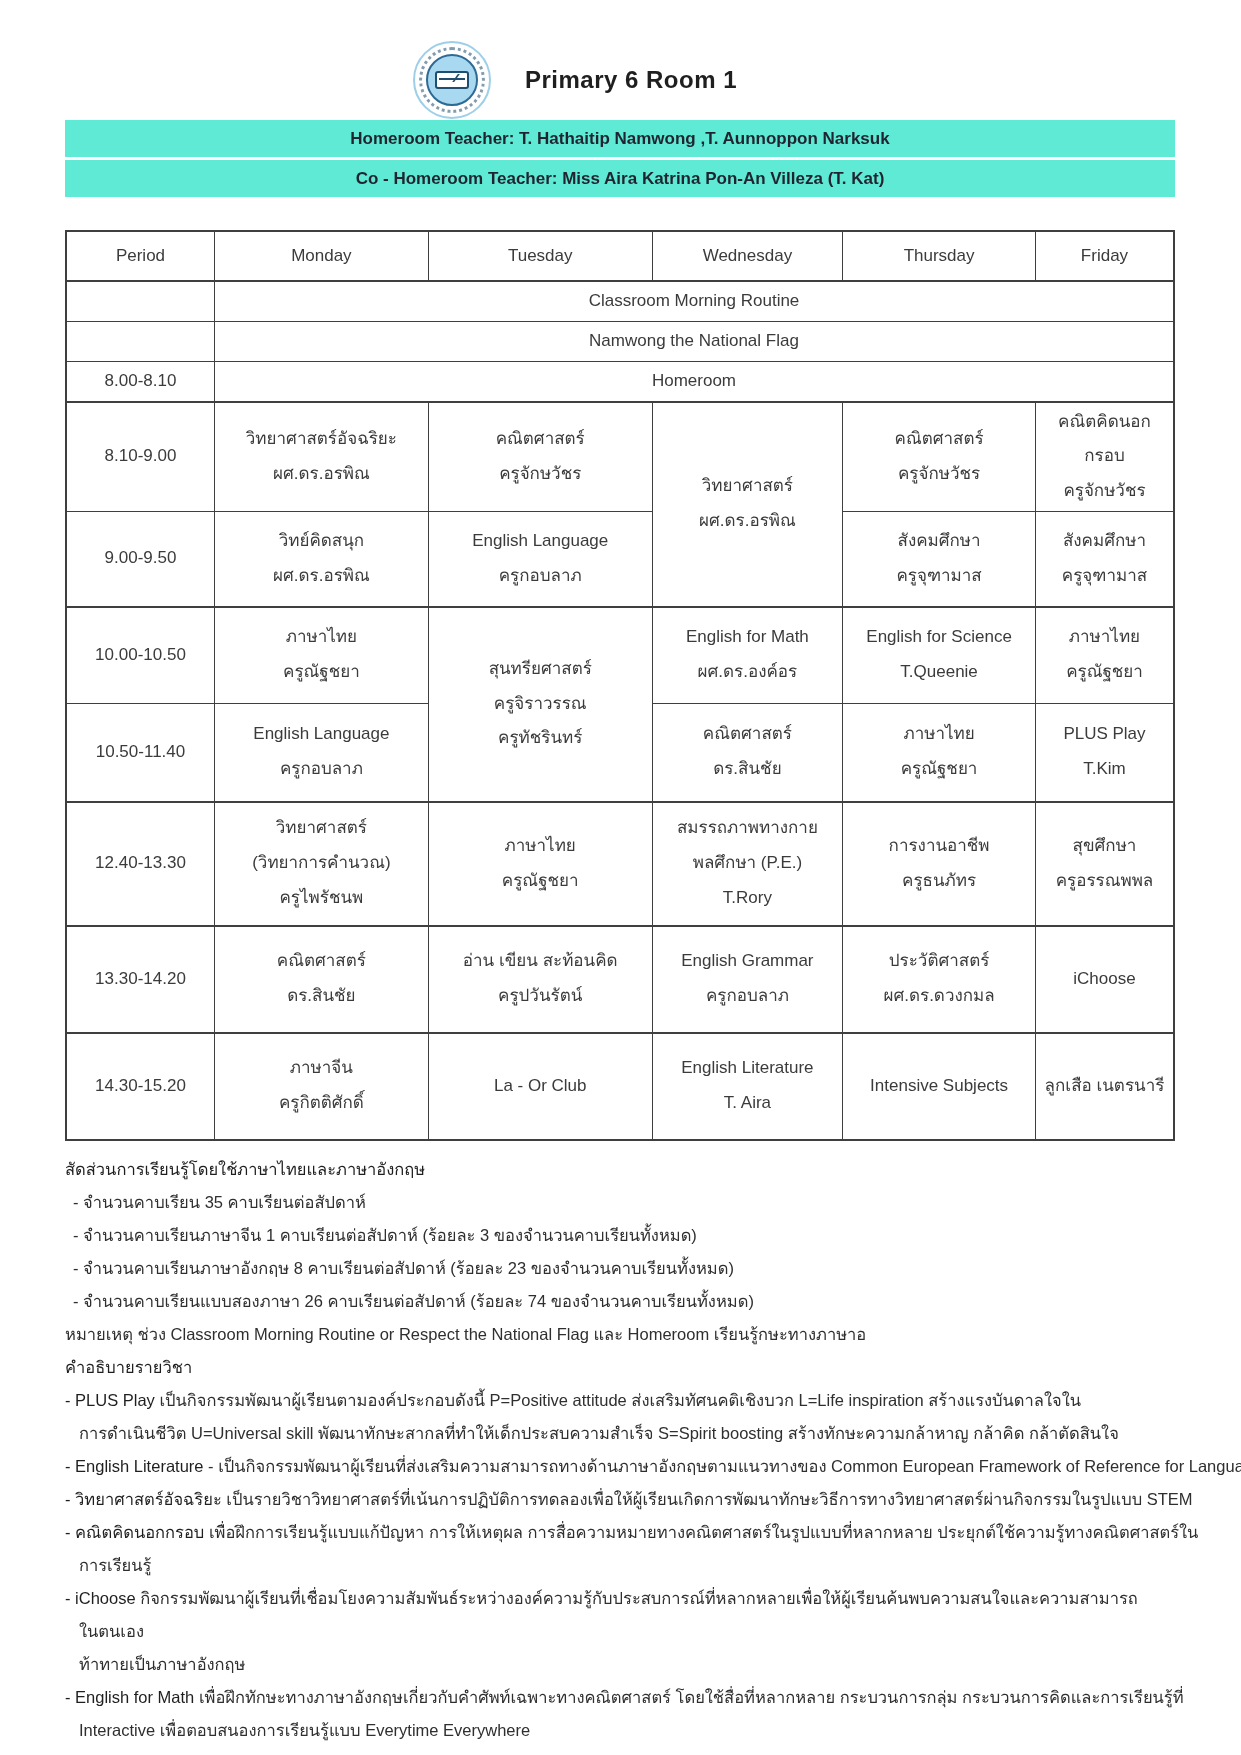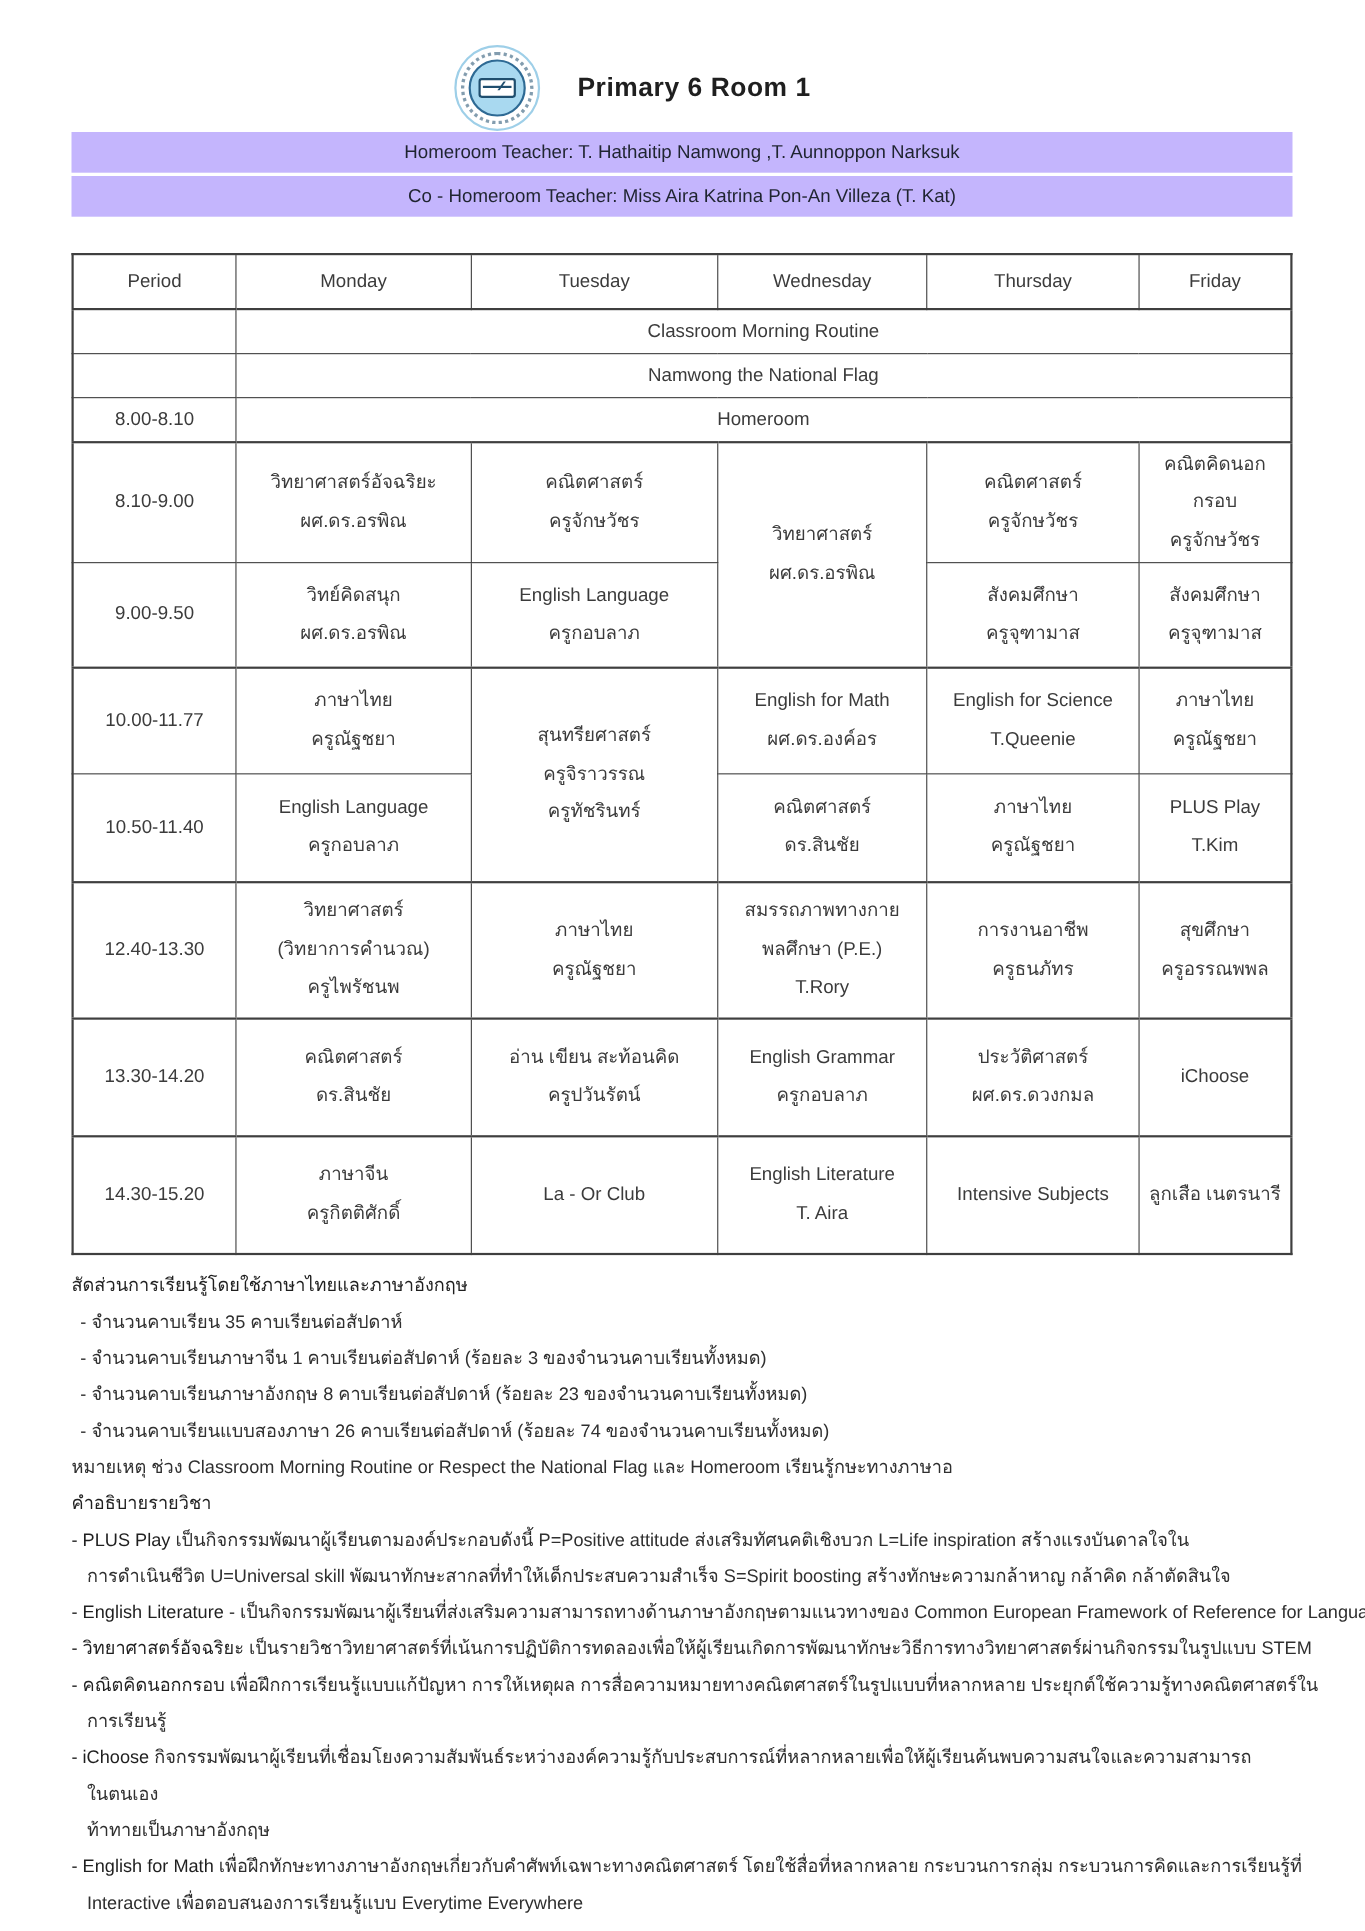"Homeroom Teacher: T. Hathaitip Namwong" .bar { background: #c4b5fd -> #5eead4; font-weight: 400 -> 700 }
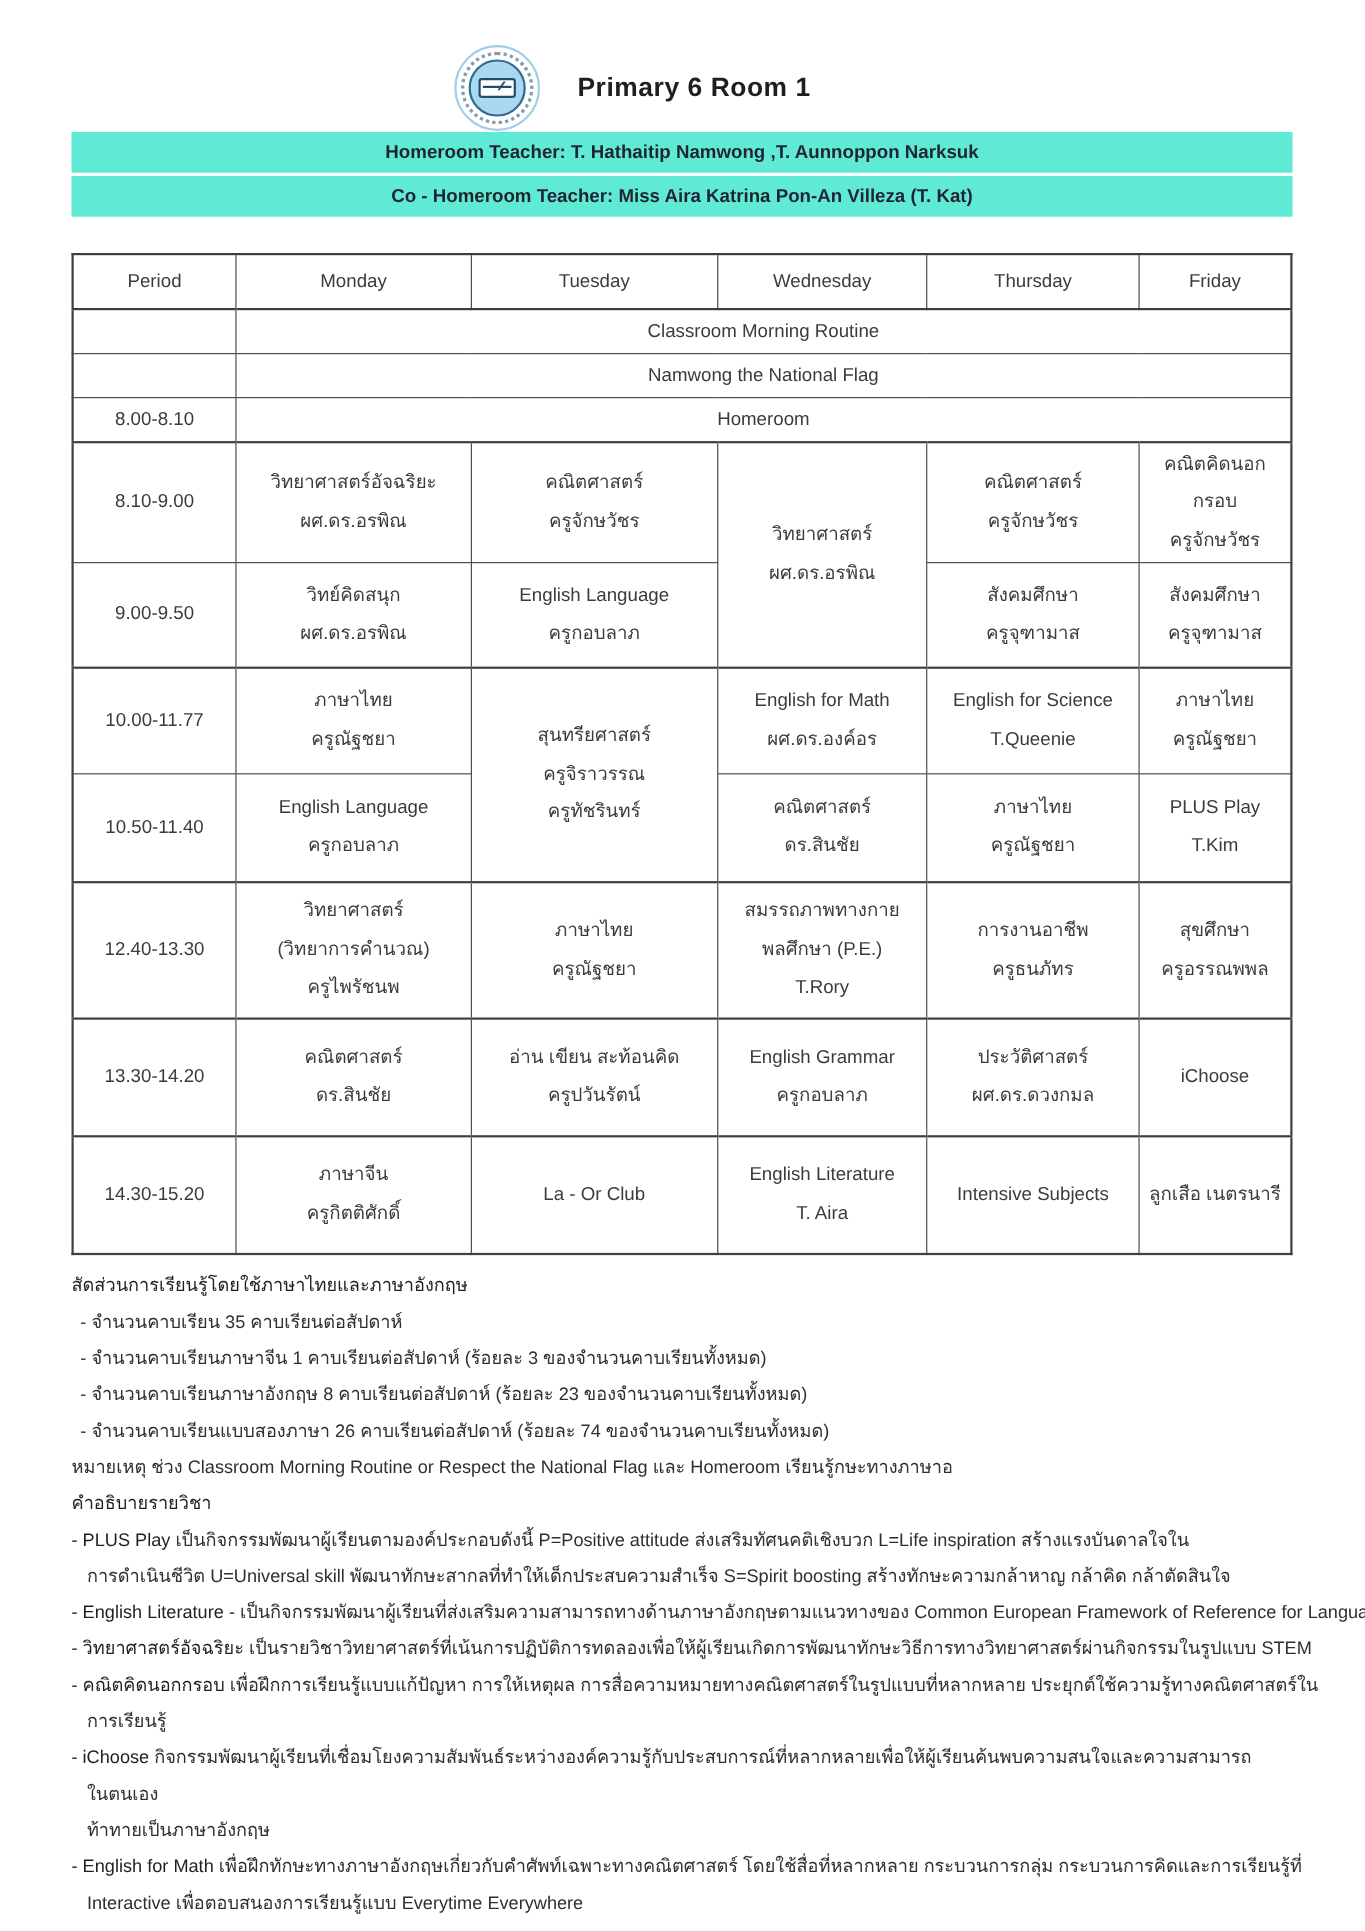"10.00-11.77" td { text: 10.00-11.77 -> 10.00-10.50 }
